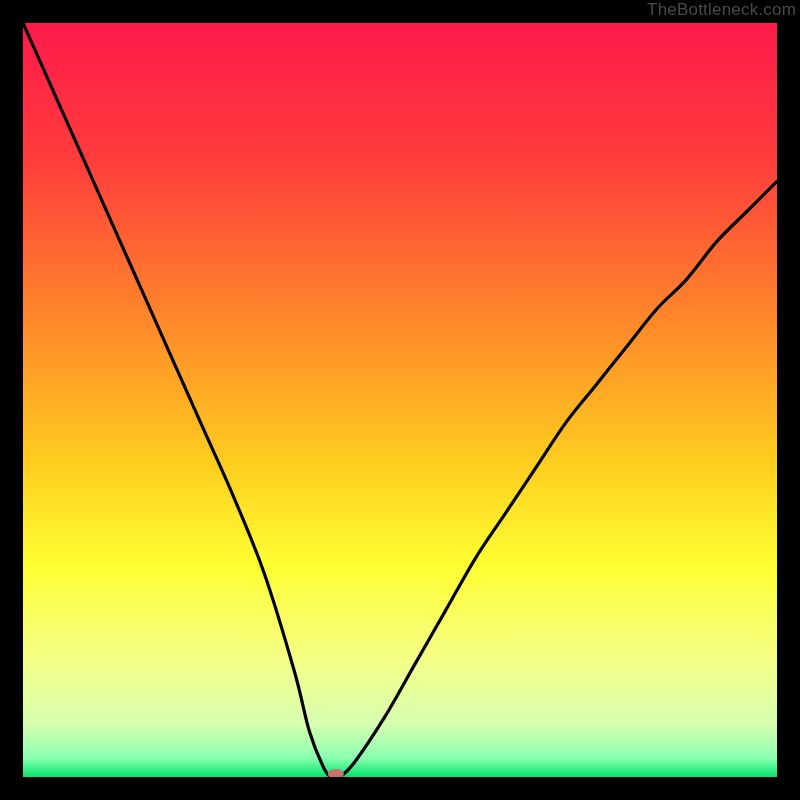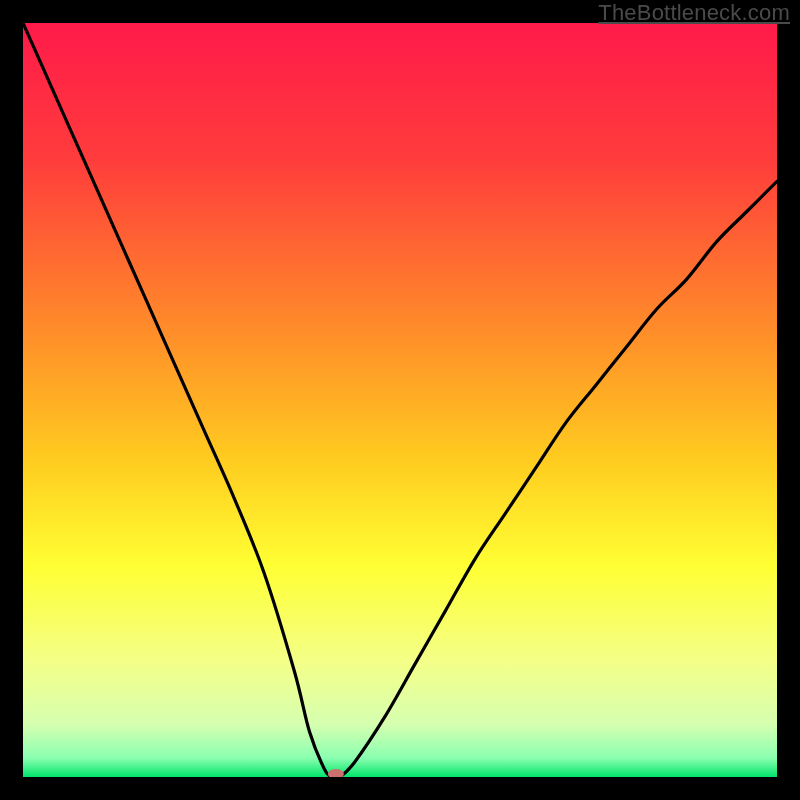"TheBottleneck.com" .watermark { font-size: 22px -> 17px; right: 10px -> 4px; text-decoration: underline -> none }
